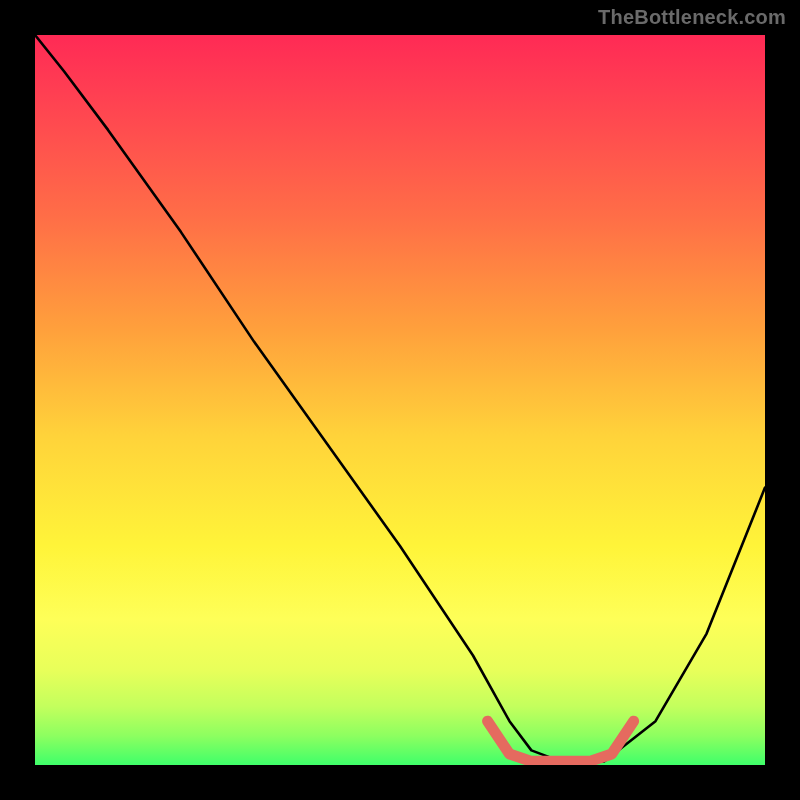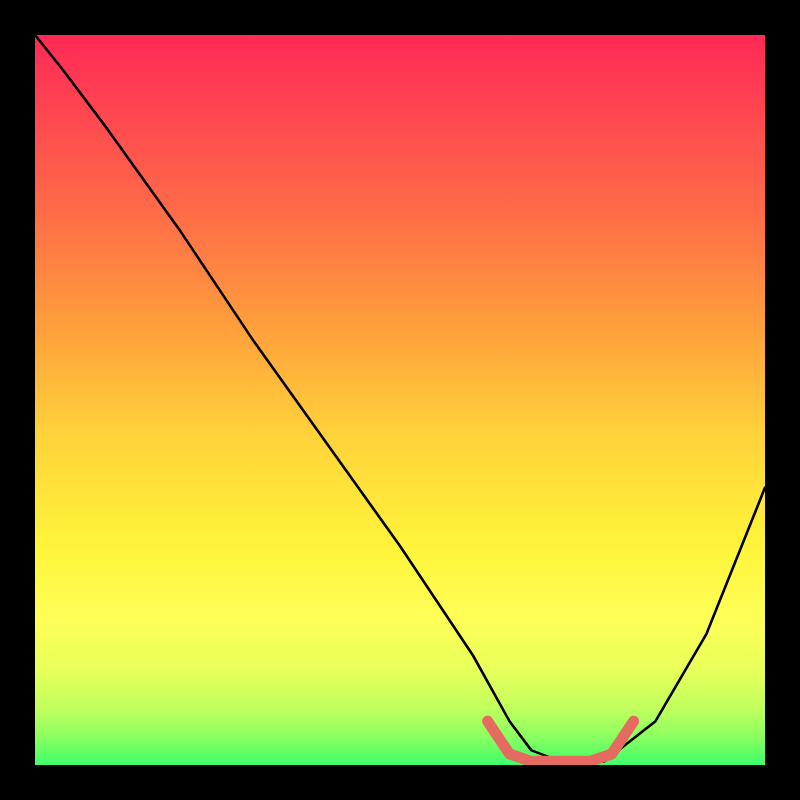"TheBottleneck.com" div.watermark { html: none -> <div>TheBottleneck.com</div> }
